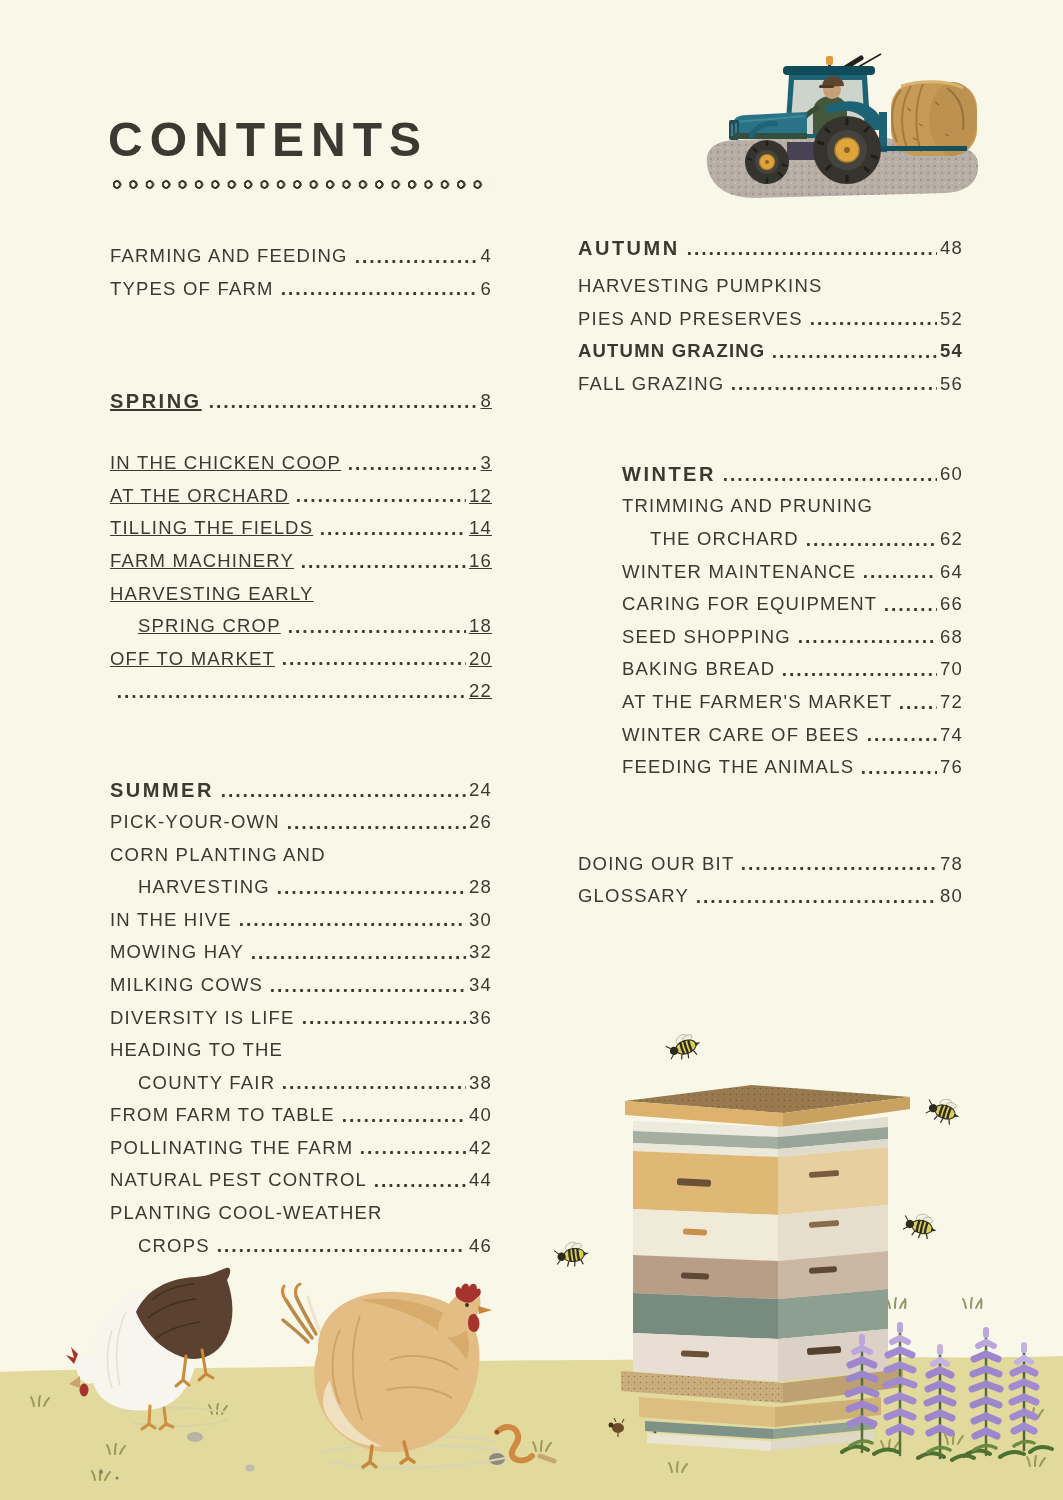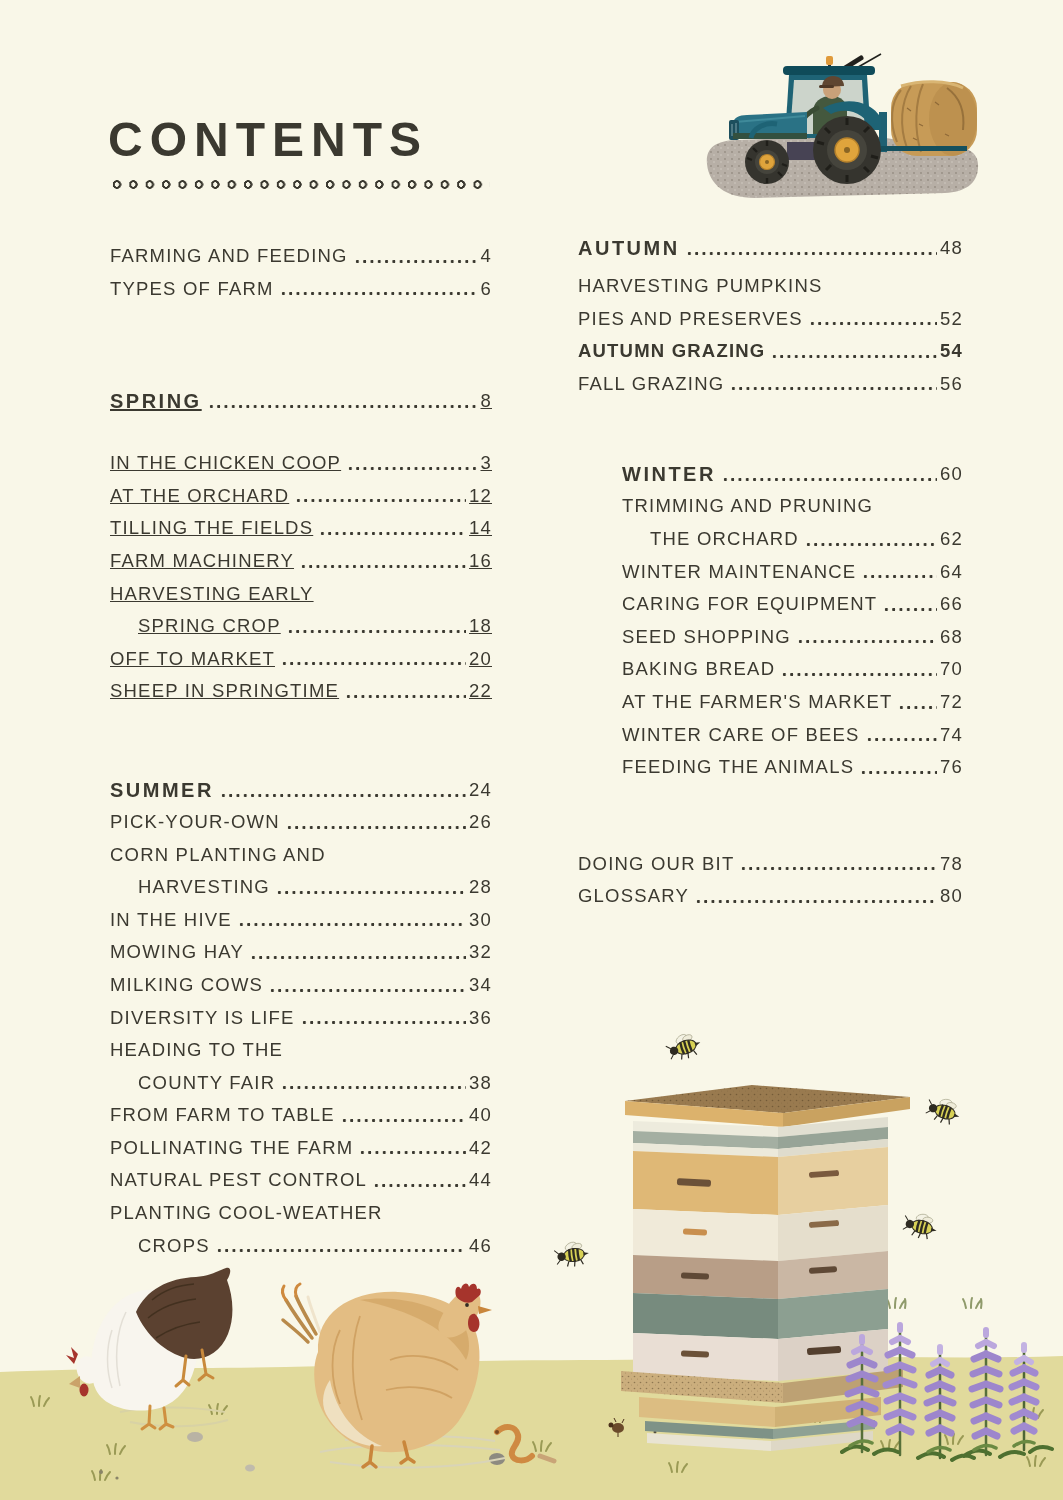"SHEEP IN SPRINGTIME" span.lbl { html: <span>SHEEP IN SPRINGTIME</span> -> none }
